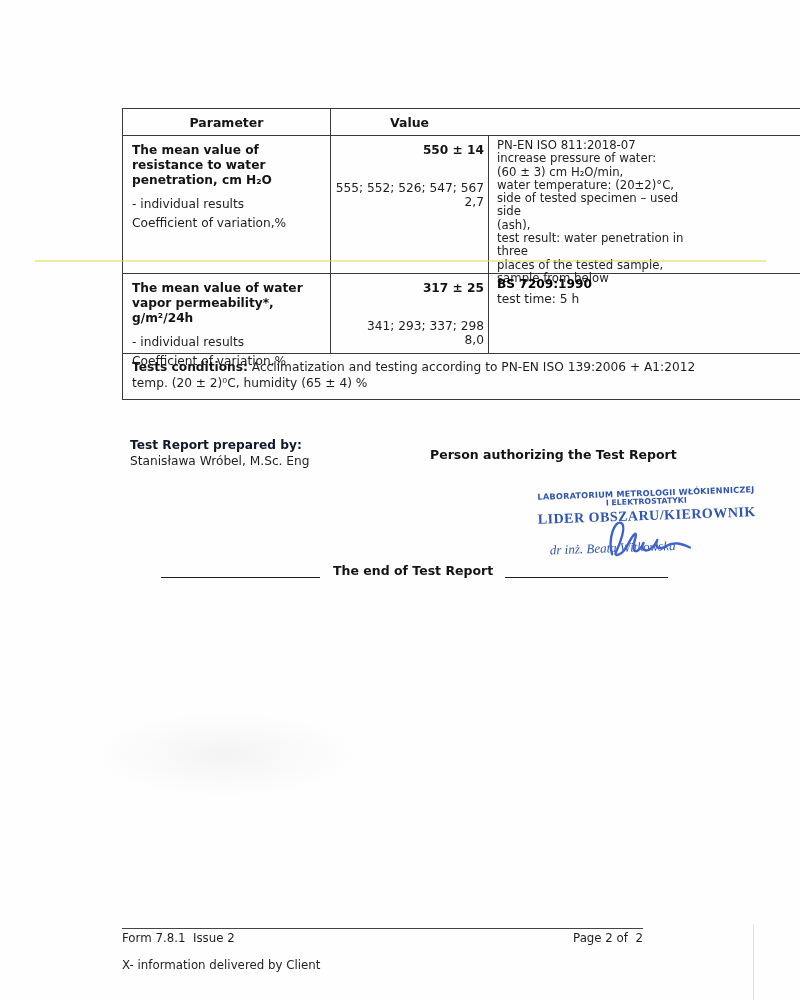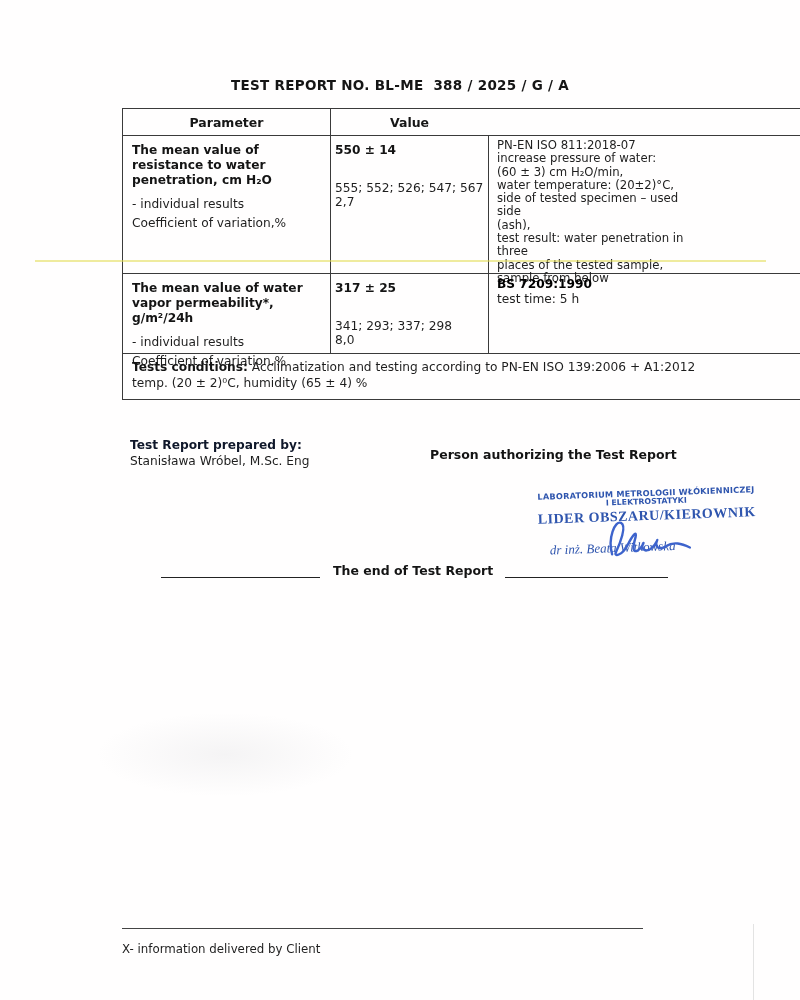"TEST REPORT NO. BL-ME 388" div.title { html: <div>TEST REPORT NO. BL-ME 388 / 2025 / G / A</div> -> none }
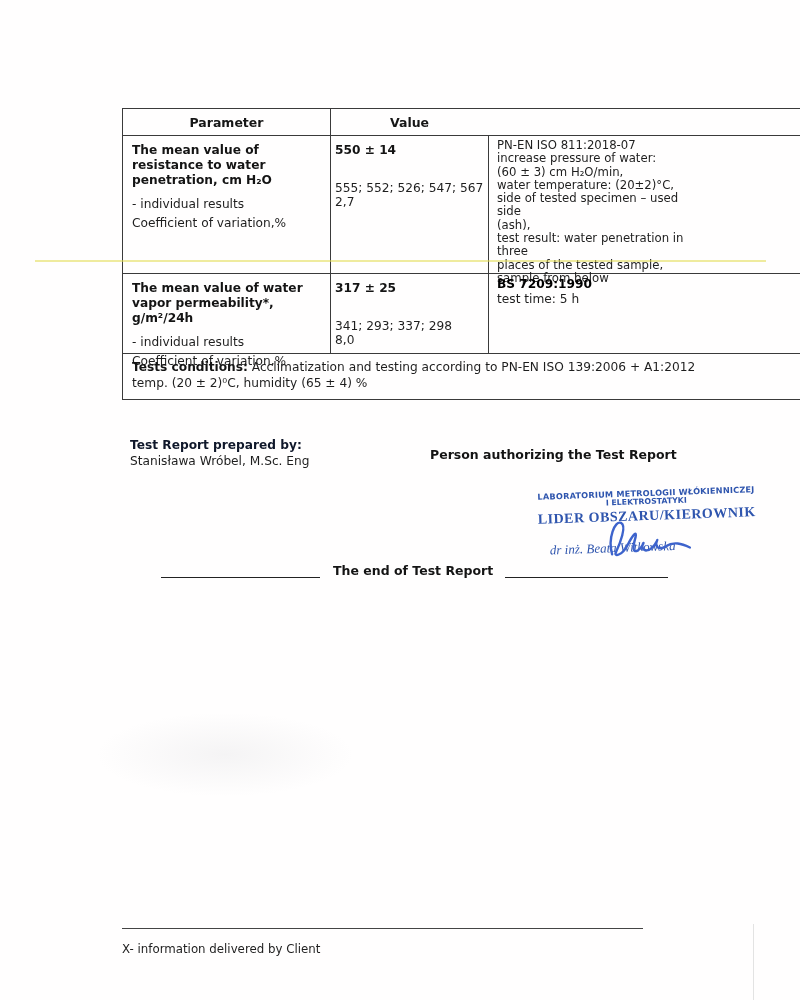"550 ± 14" .value-cell { text-align: left -> right }
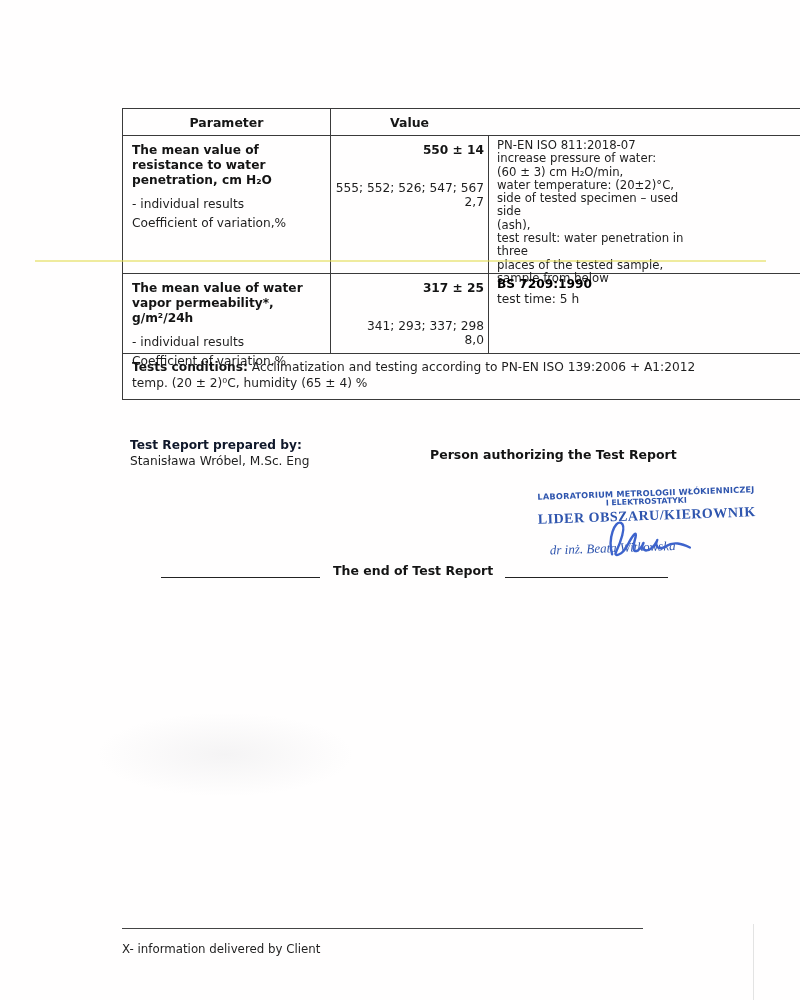"Form 7.8.1 Issue 2" div.footer-row { html: none -> <div> <span>Form 7.8.1 Issue 2</span> <span>Page 2 of 2</span> </div> }
